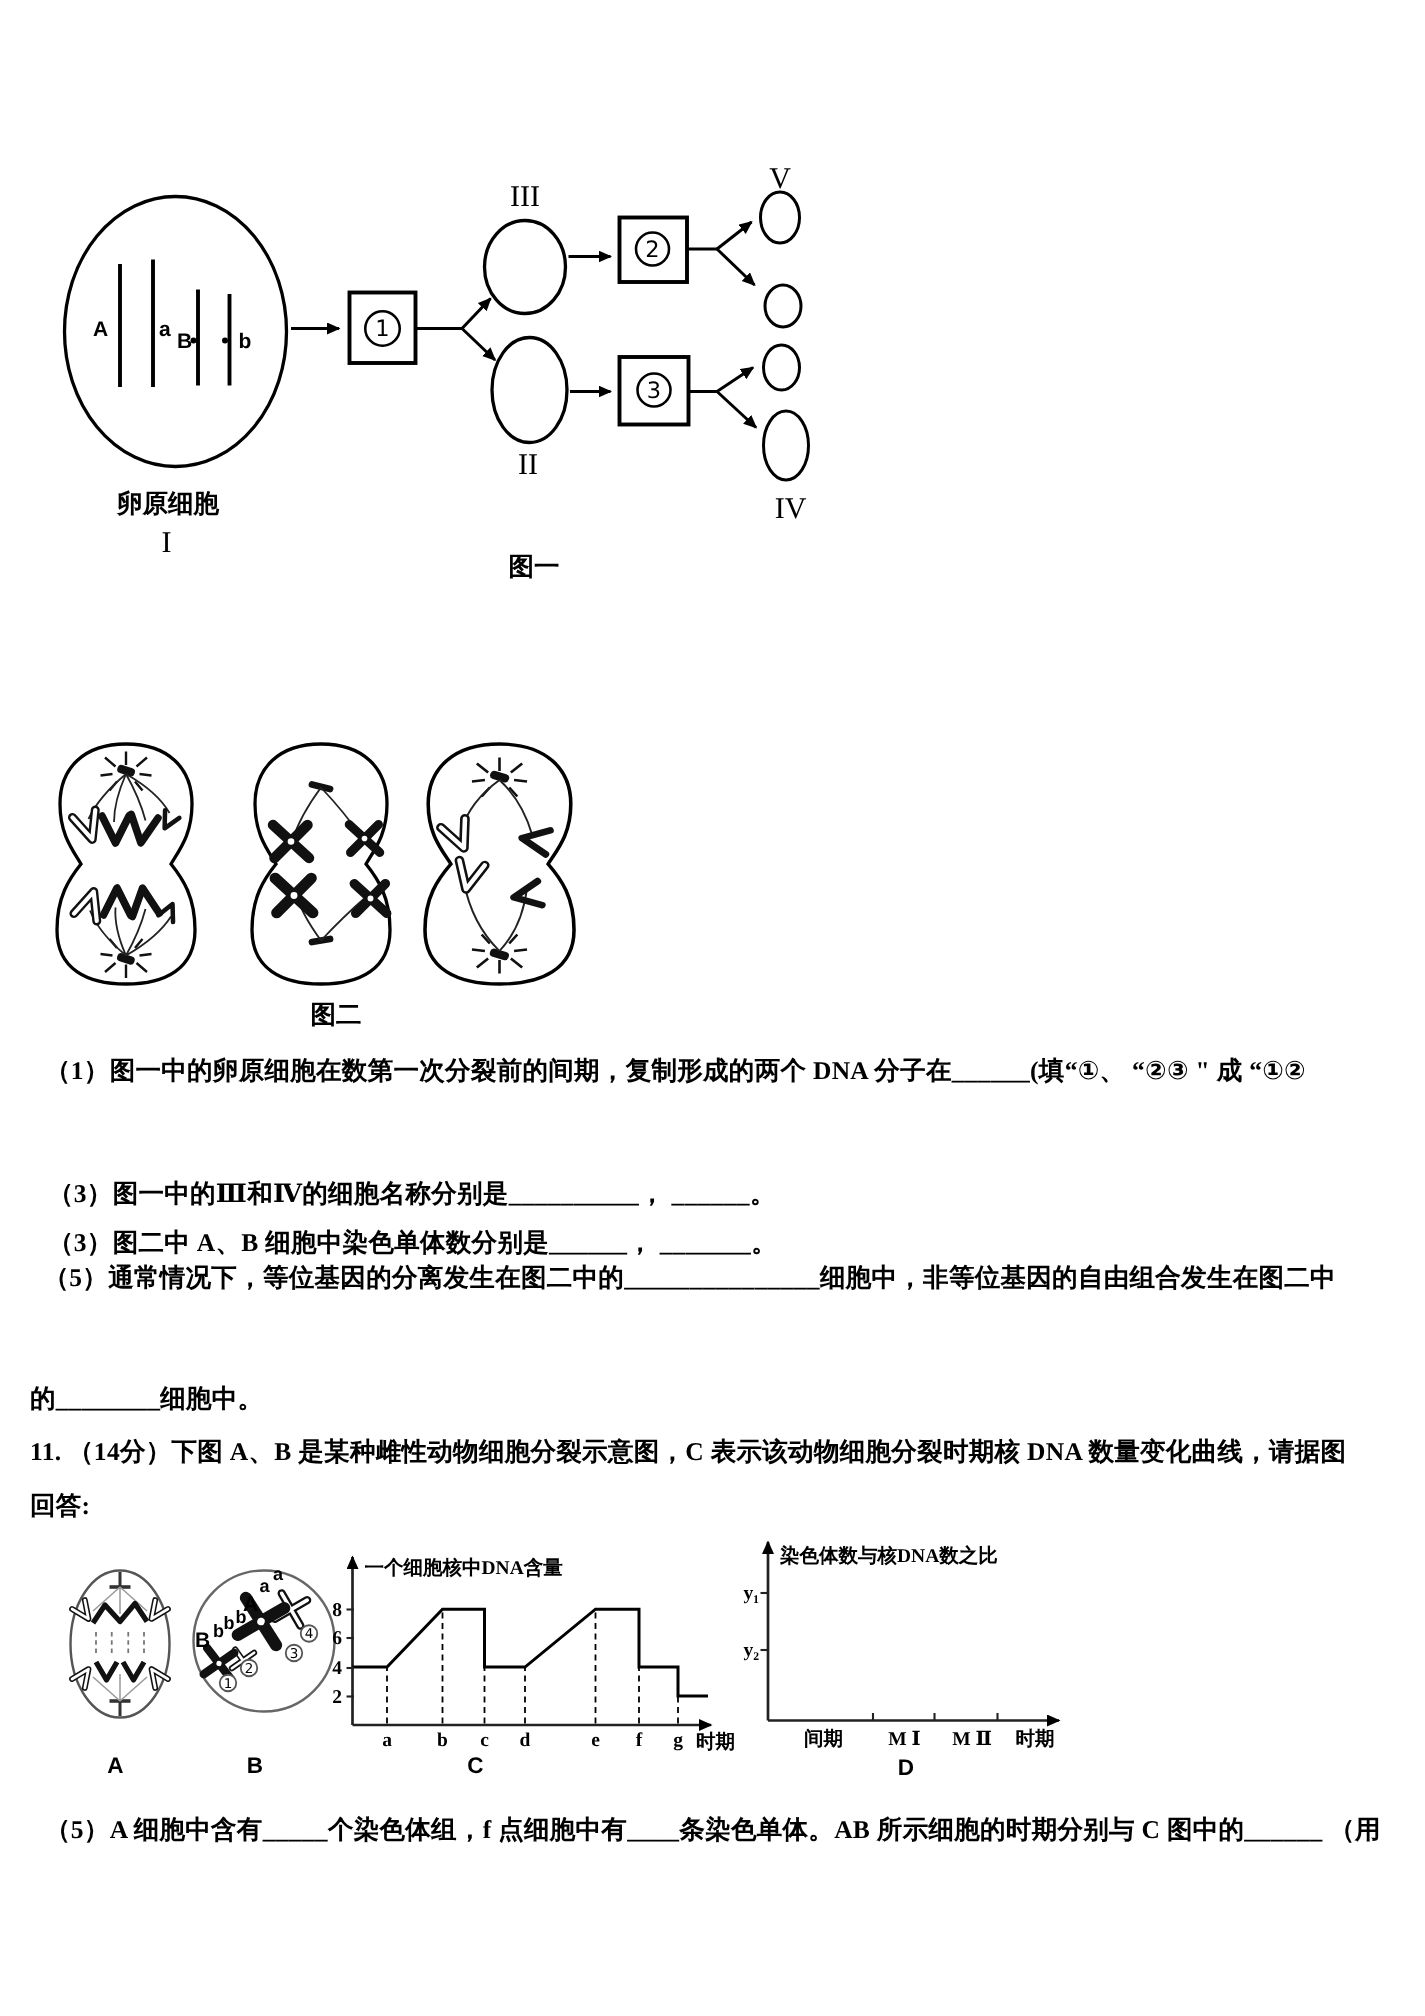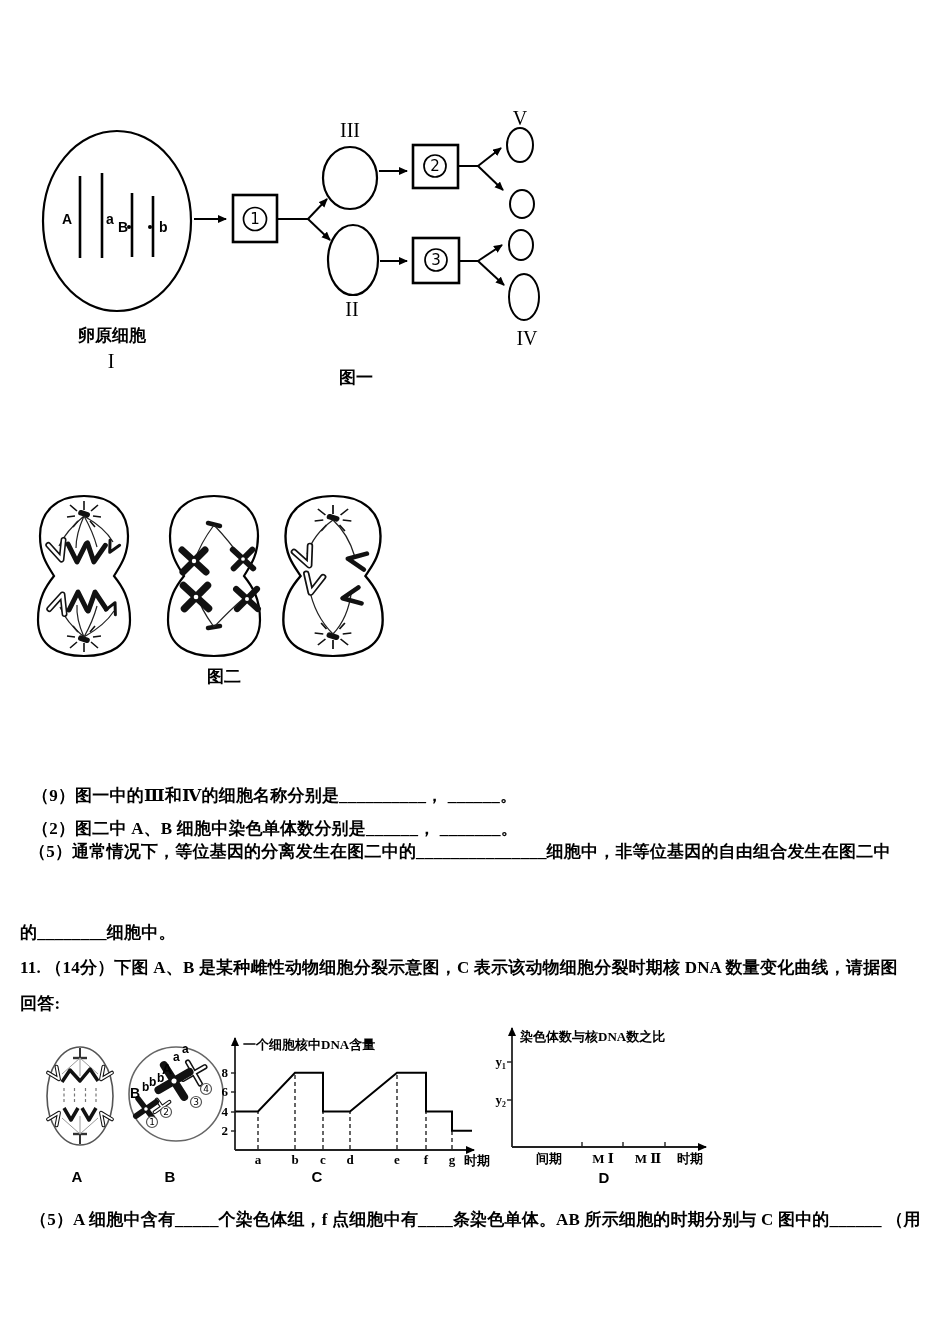"（1）图一中的卵原细胞在数第一次分裂前的间期，复制形成的两个 DNA" div.textline { html: none -> <div>（1）图一中的卵原细胞在数第一次分裂前的间期，复制形成的两个 DNA 分子在______(填“①、 “②③ " 成 “①②</div> }
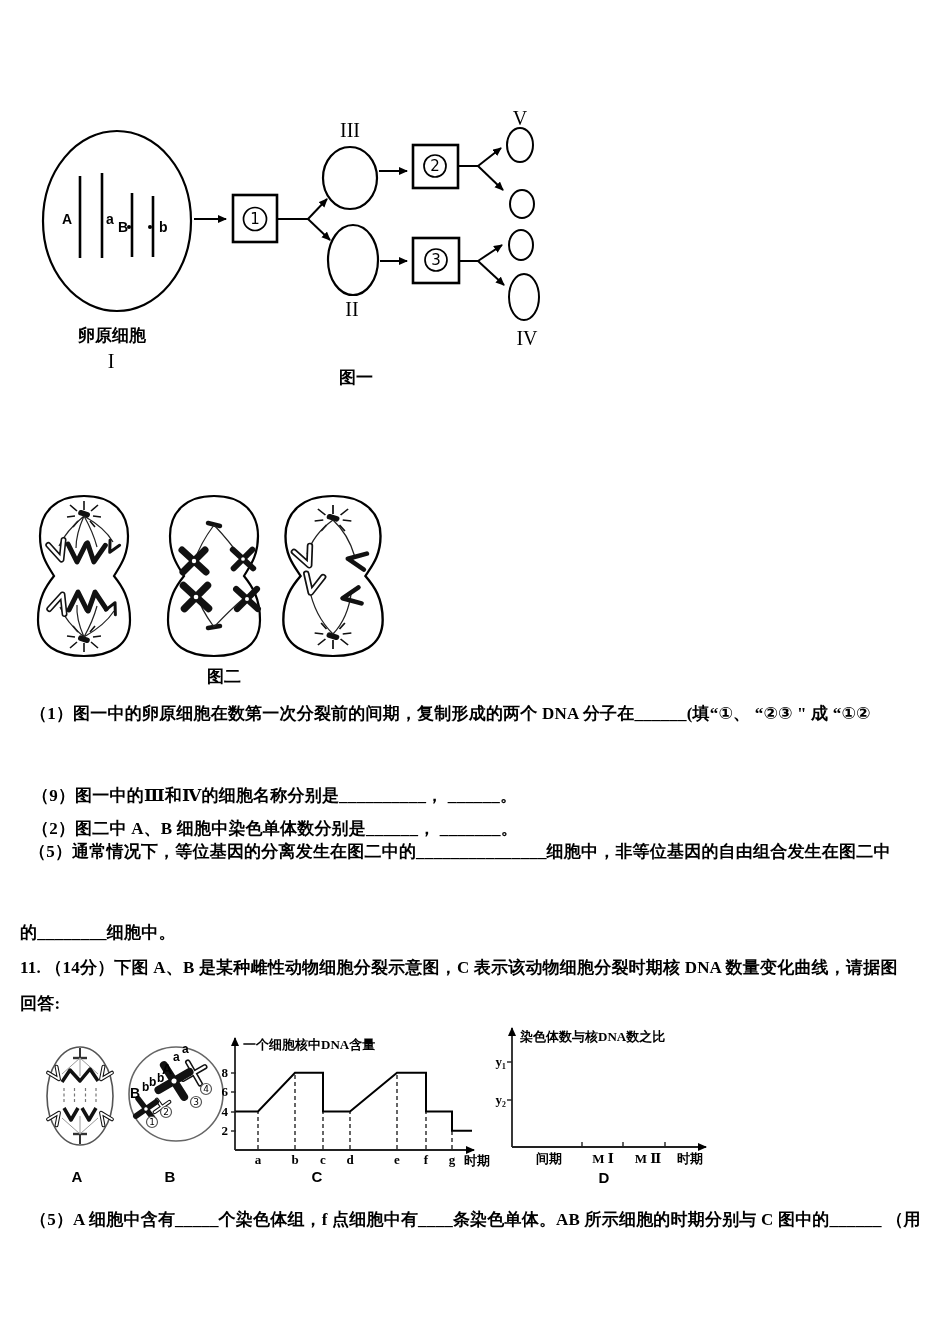"（9）图一中的Ⅲ和Ⅳ的细胞名称分别是__________， ______。" div.textline { text: 9 -> 3 }
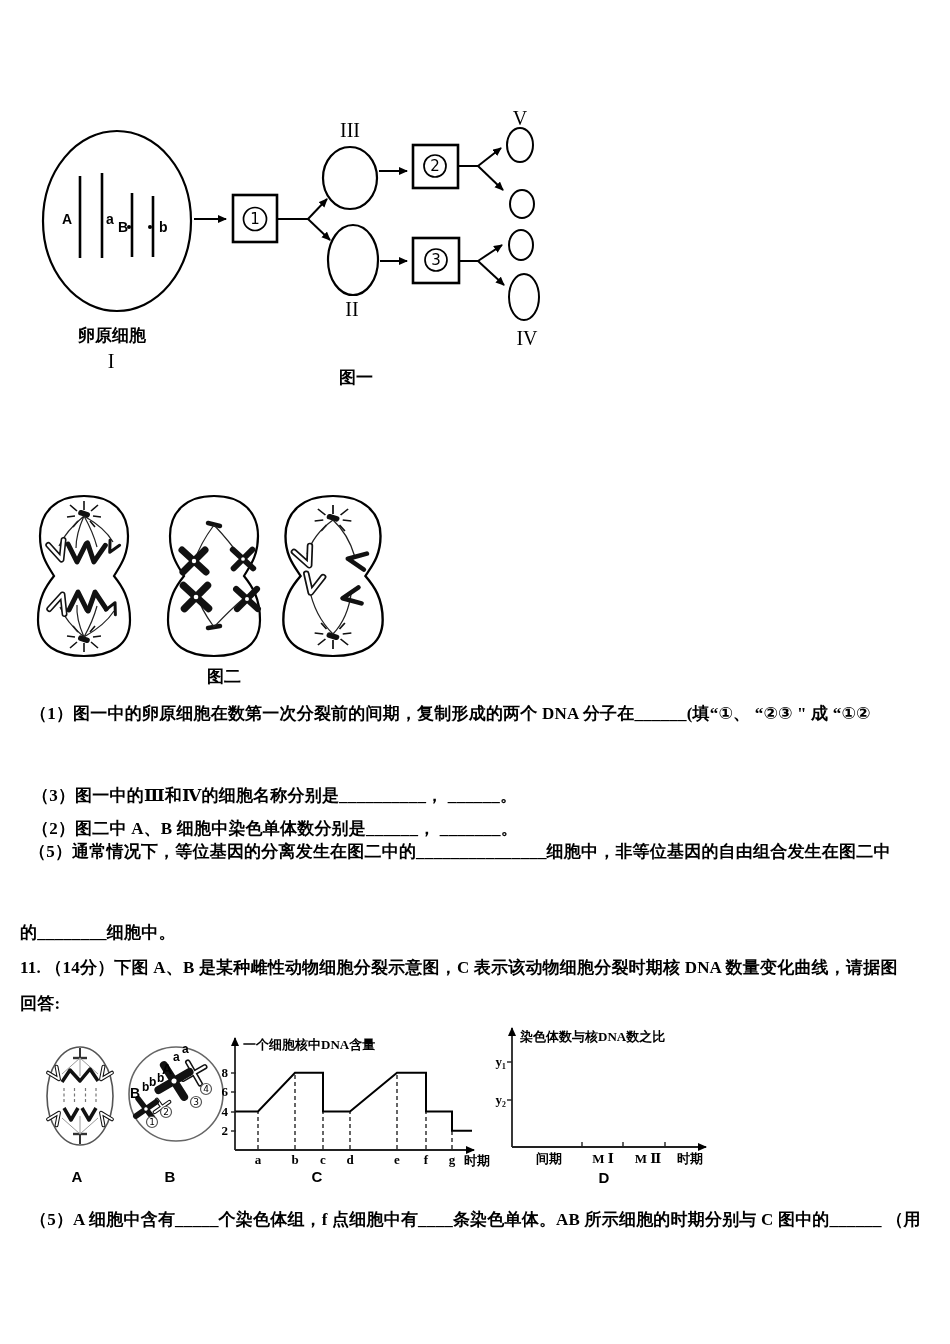"（2）图二中 A、B 细胞中染色单体数分别是______， _______。" div.textline { text: 2 -> 3 }
